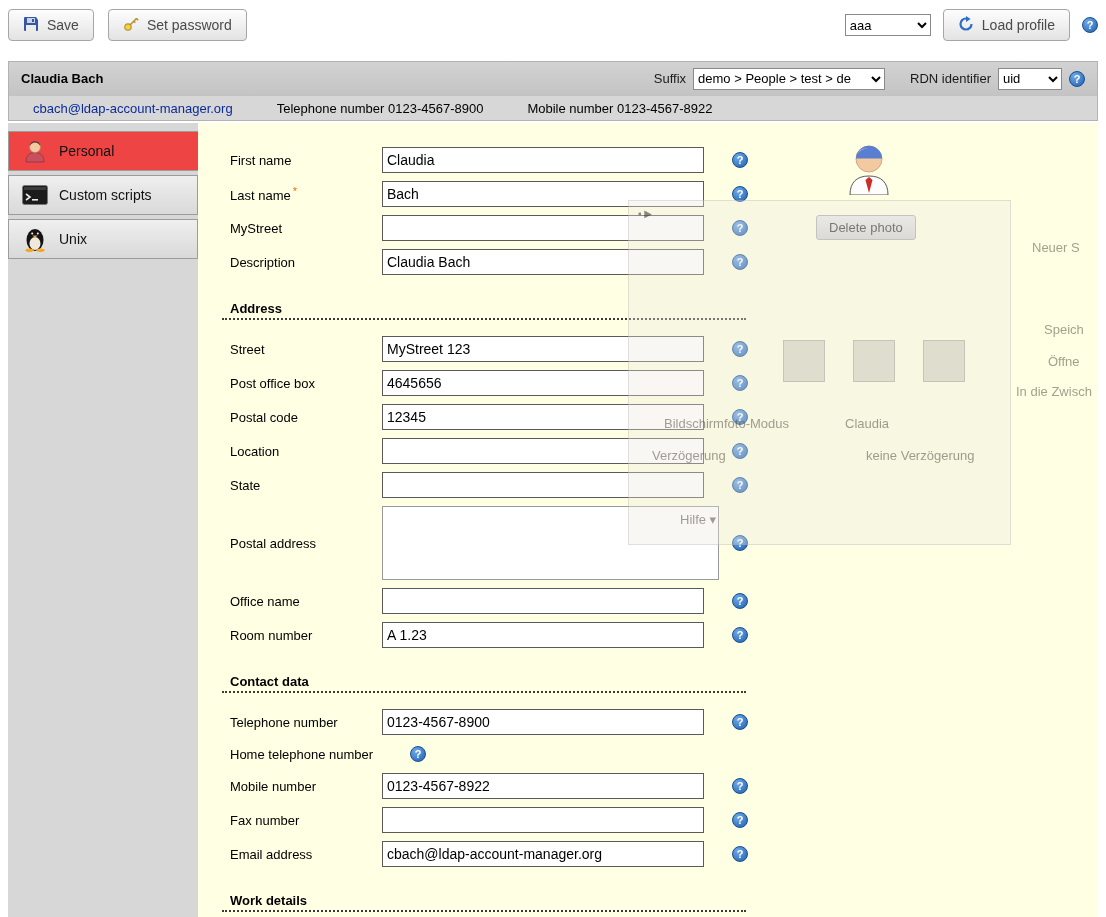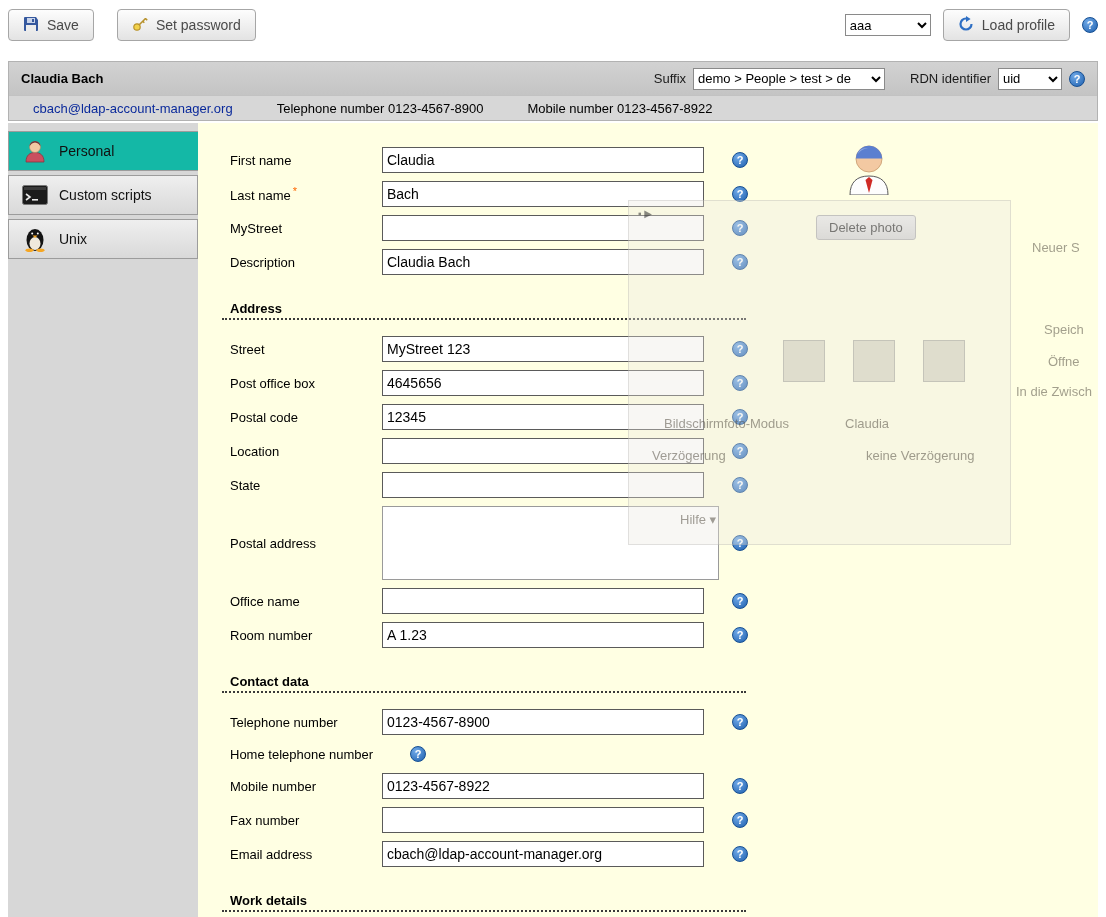"Save" .toolbar { gap: 9px -> 0 }
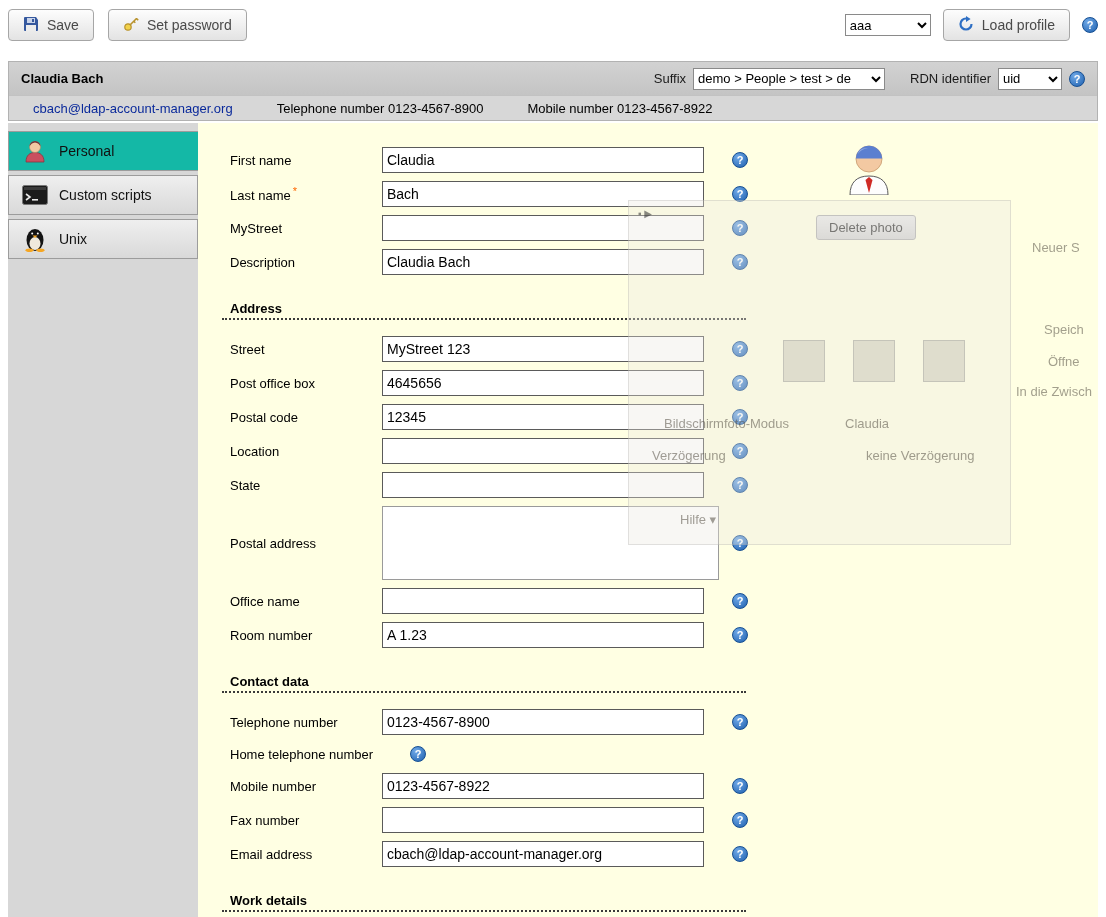"Personal" .tab.active { background: #14b8a6 -> #ef4444 }
